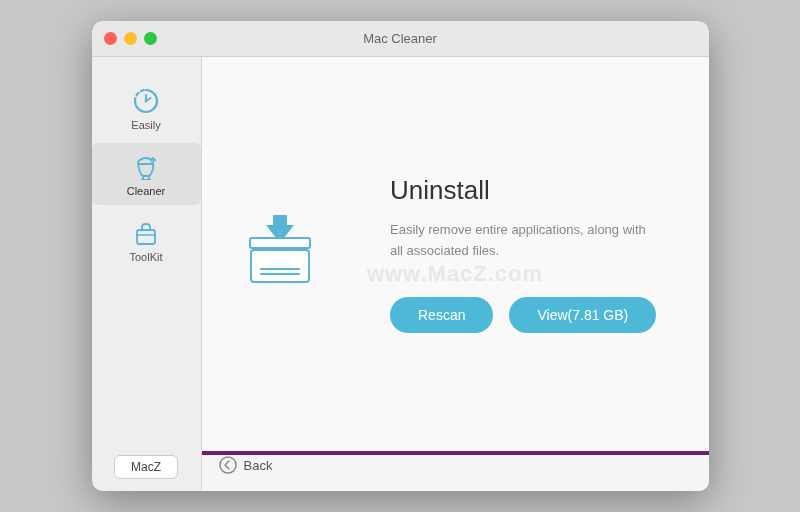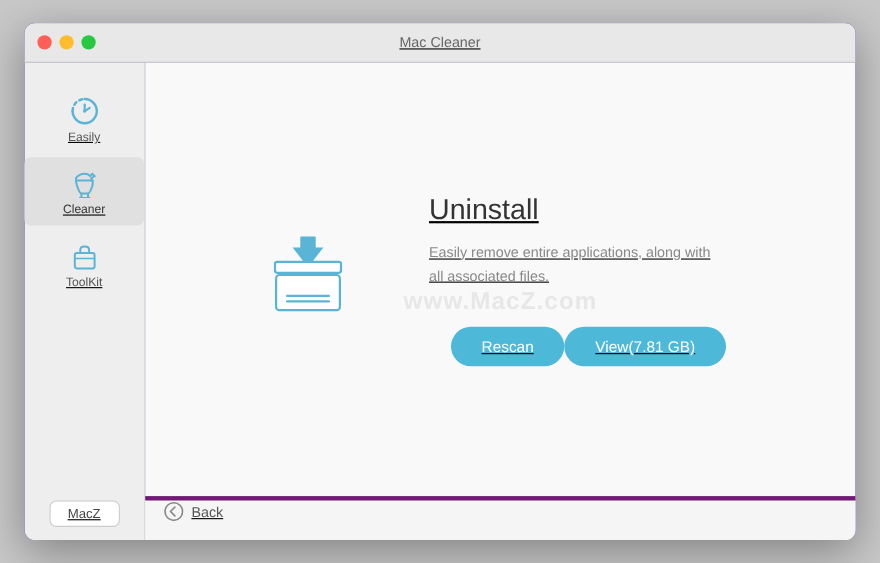"Mac Cleaner" .window { background: #4c1d95 -> #737373; text-decoration: underline -> none; width: 756px -> 617px }
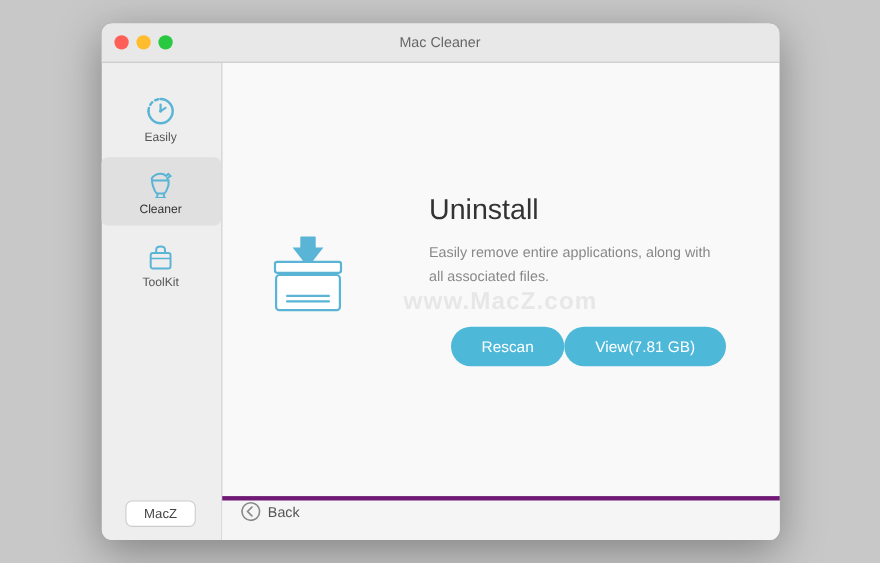"Rescan" .buttons-row { gap: none -> 16px; justify-content: flex-end -> none }
